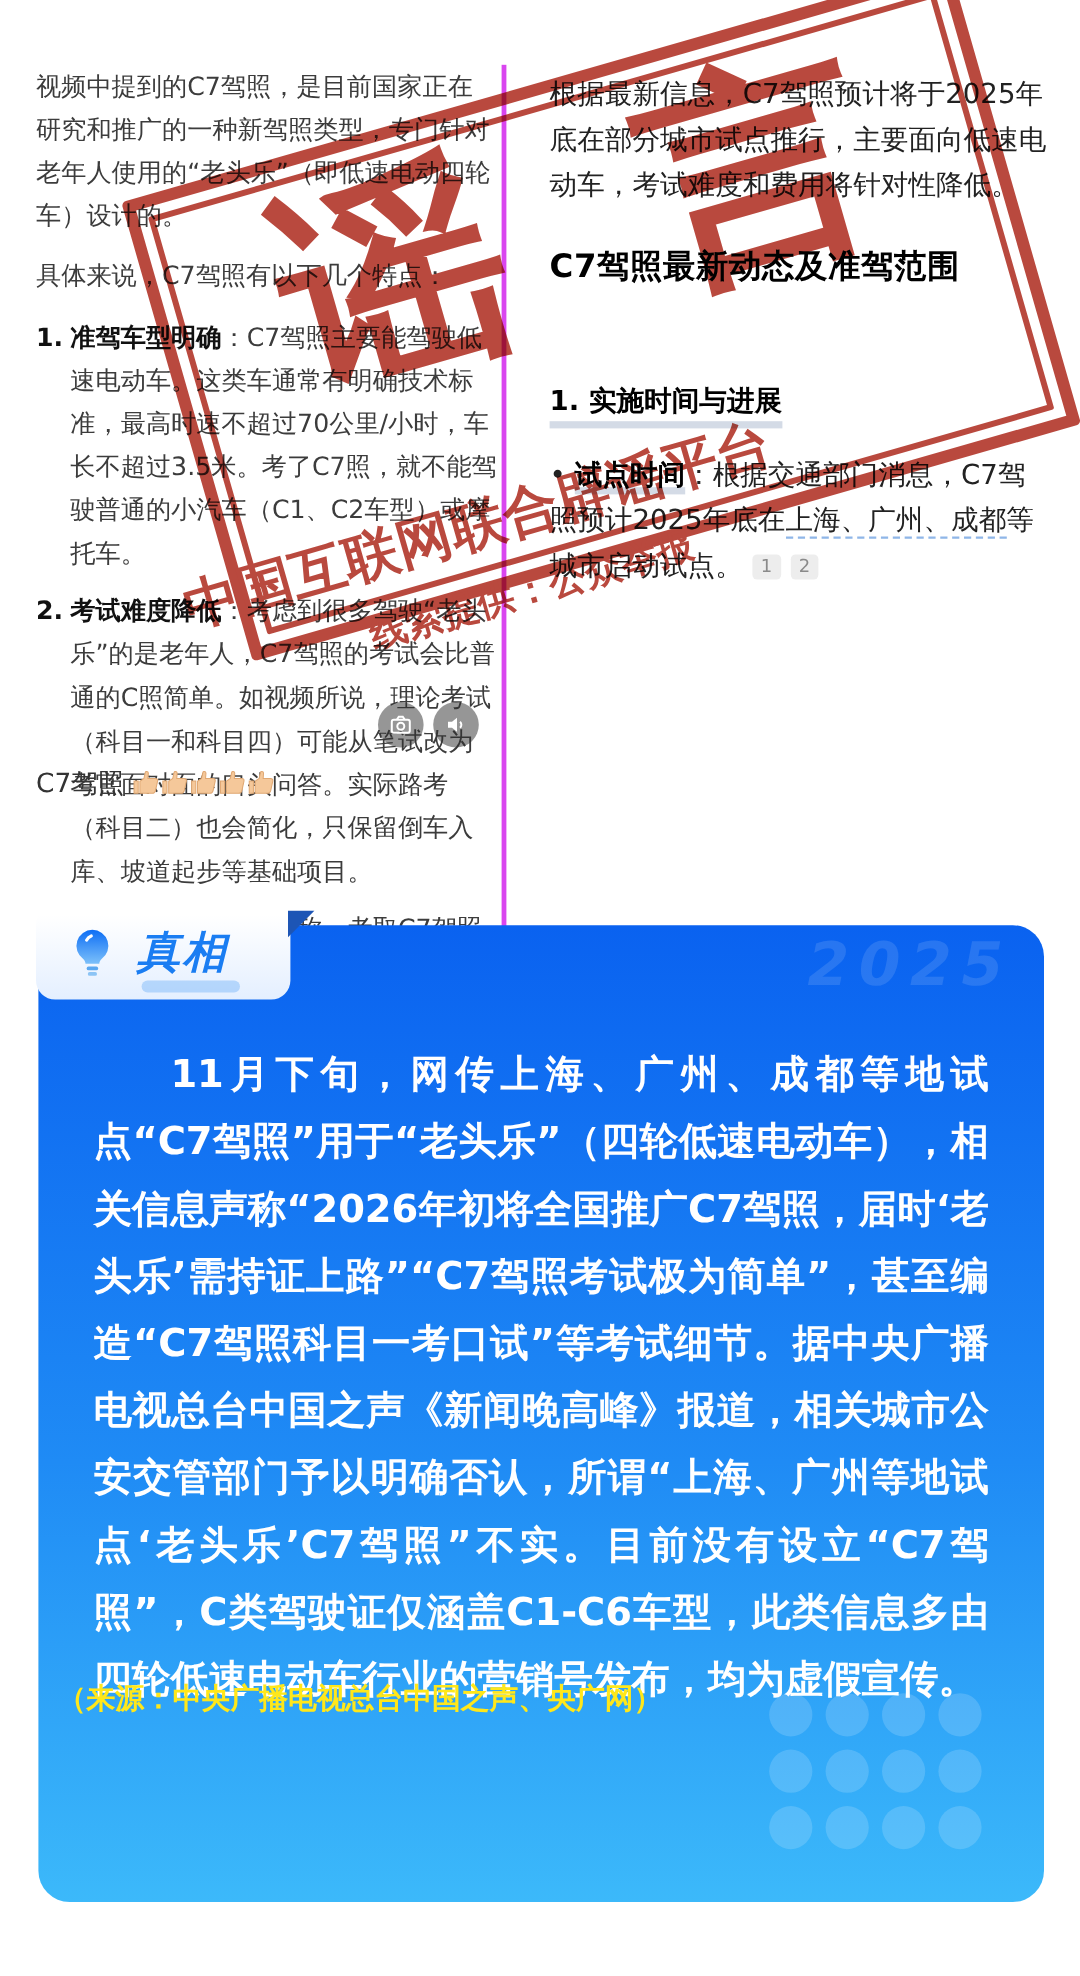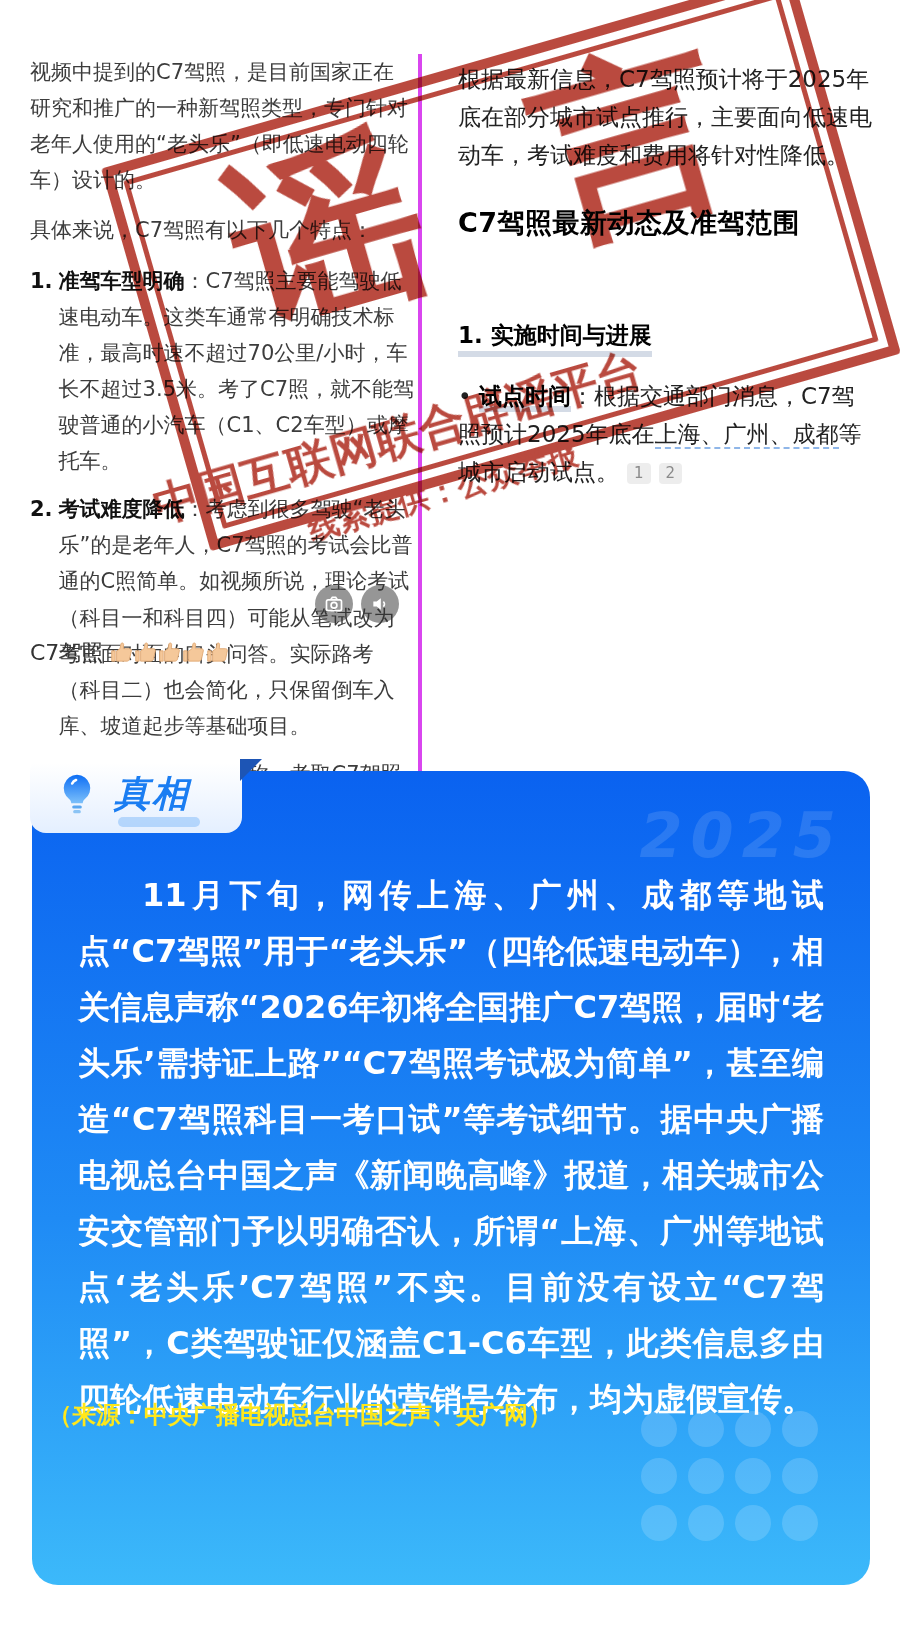"2025" .watermark { font-size: 62px -> 50px; margin-top: 24px -> none }
